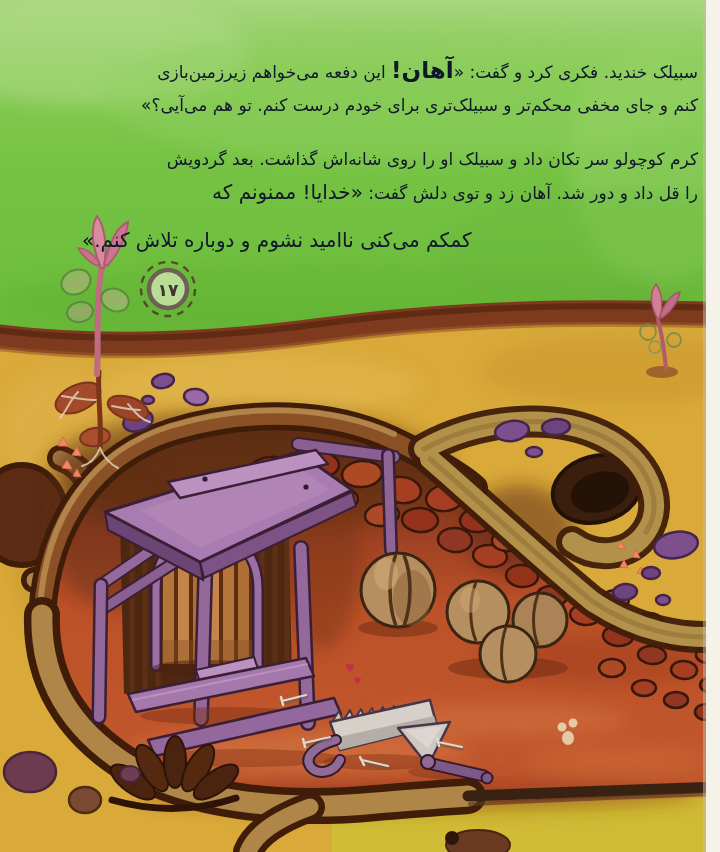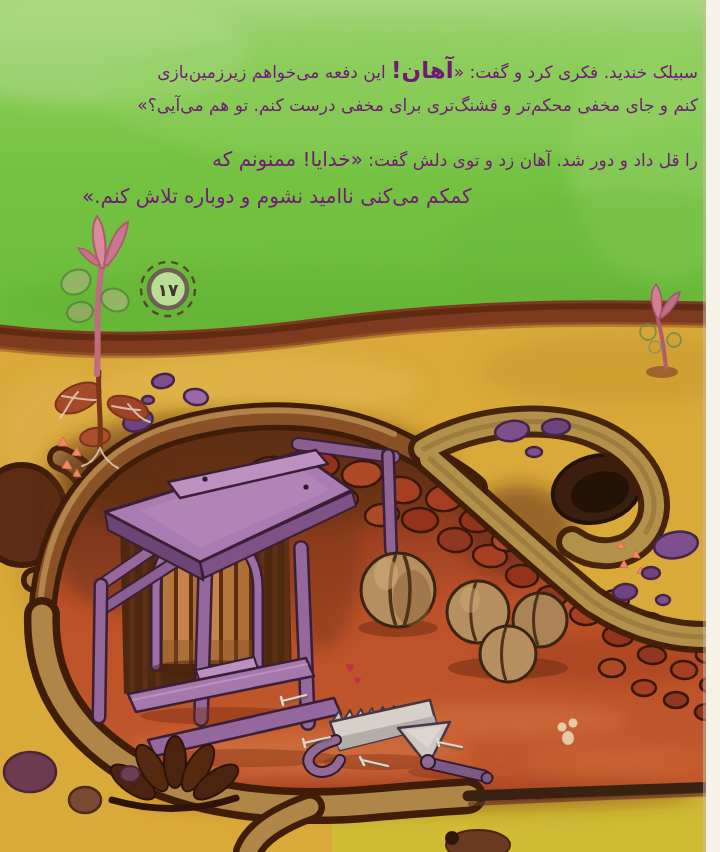"سبیلک خندید. فکری کرد و" div.story { color: #701a75 -> #0f172a }
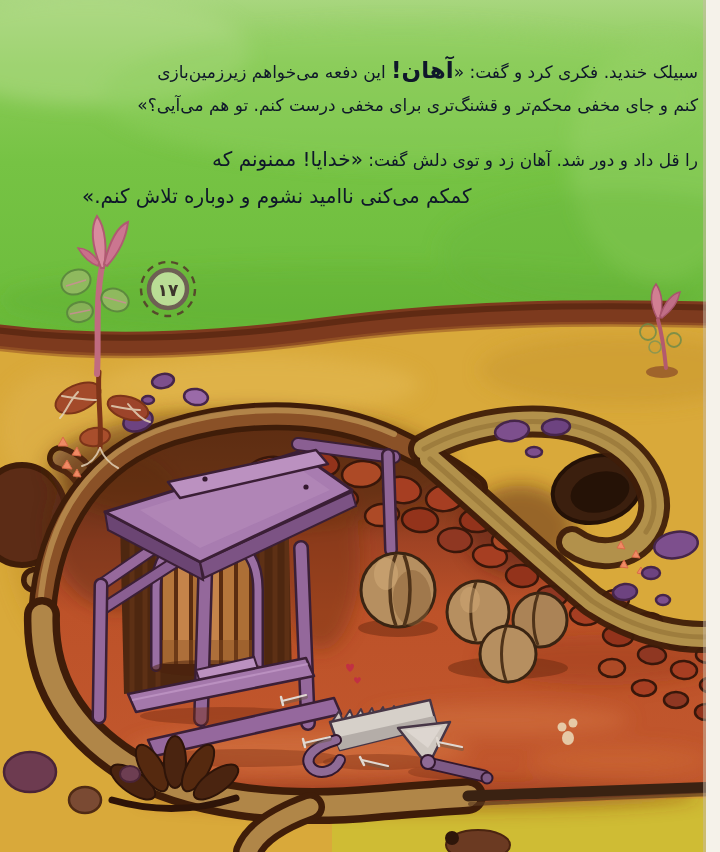"کنم و جای مخفی محکم‌تر" span { text: قشنگ‌تری برای مخفی -> سبیلک‌تری برای خودم }
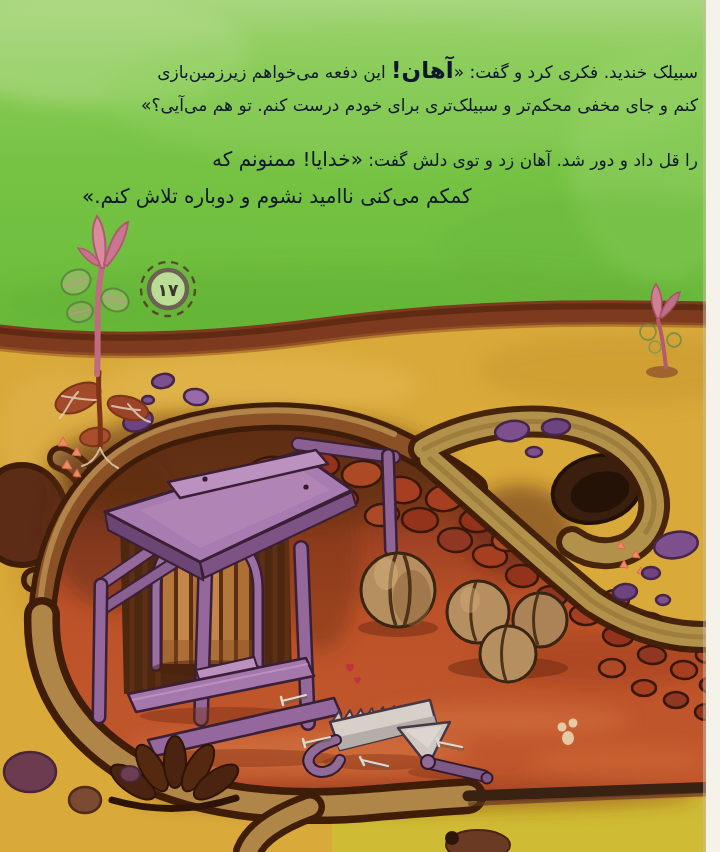"کرم کوچولو سر تکان داد" div.story-line { html: none -> <div><span>کرم کوچولو سر تکان داد و سبیلک او را روی شانه‌اش گذاشت. بعد گردویش</span></div> }
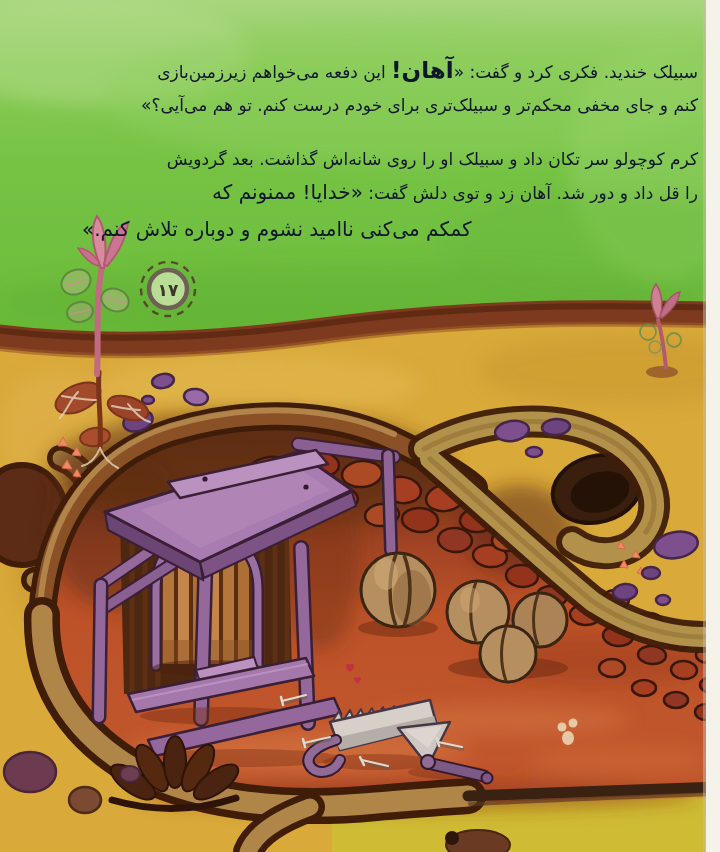"کمکم می‌کنی ناامید نشوم و" .line-left { margin-top: none -> 11px }
